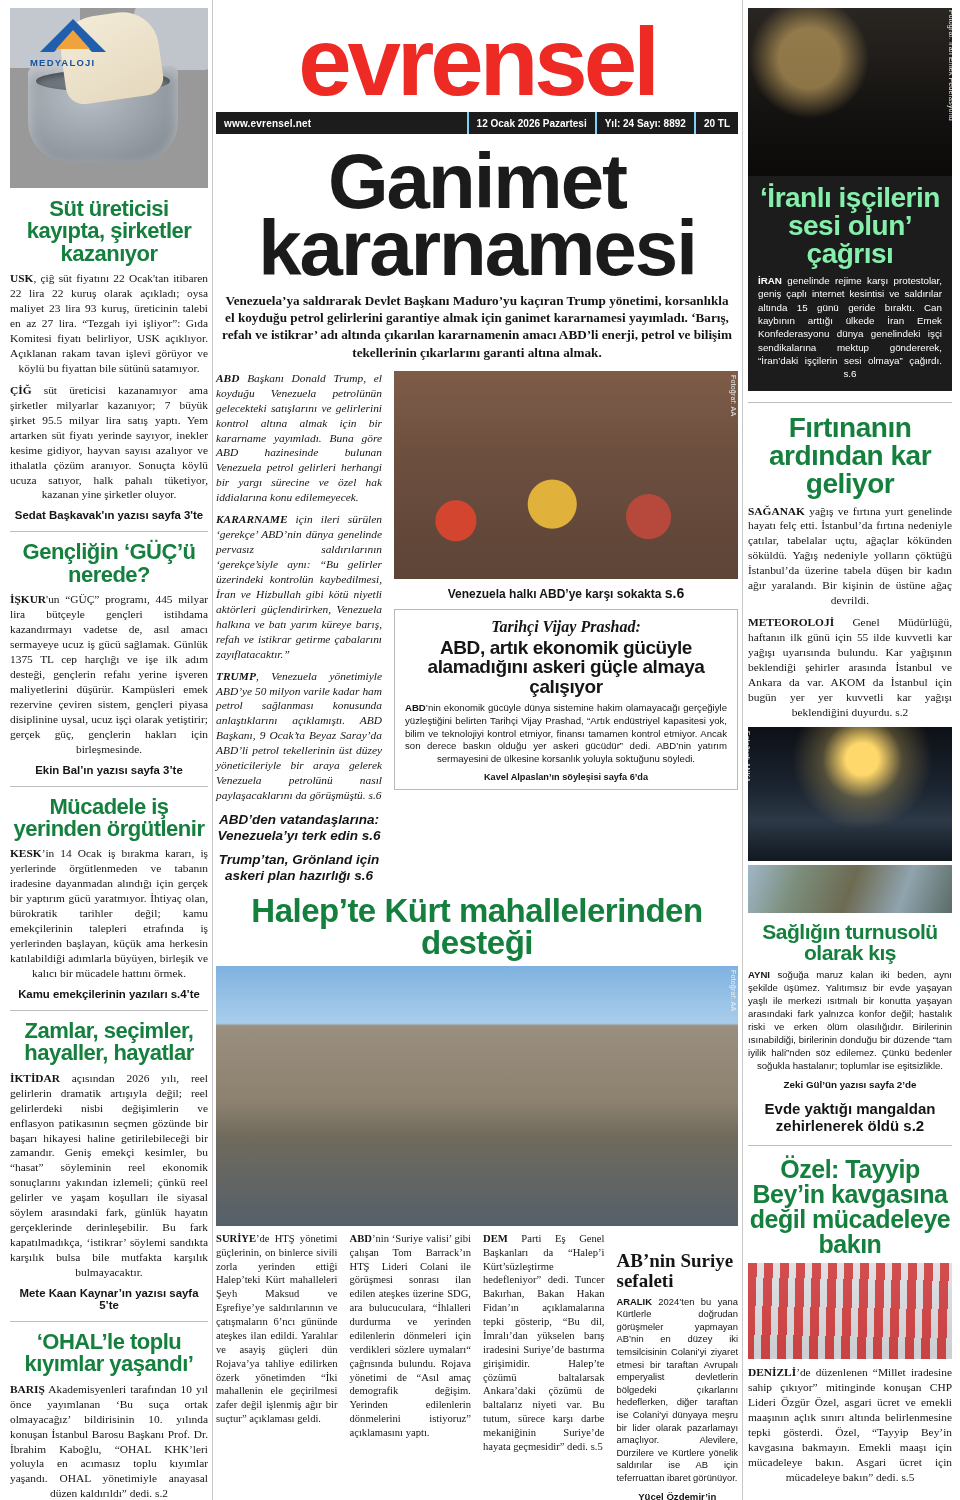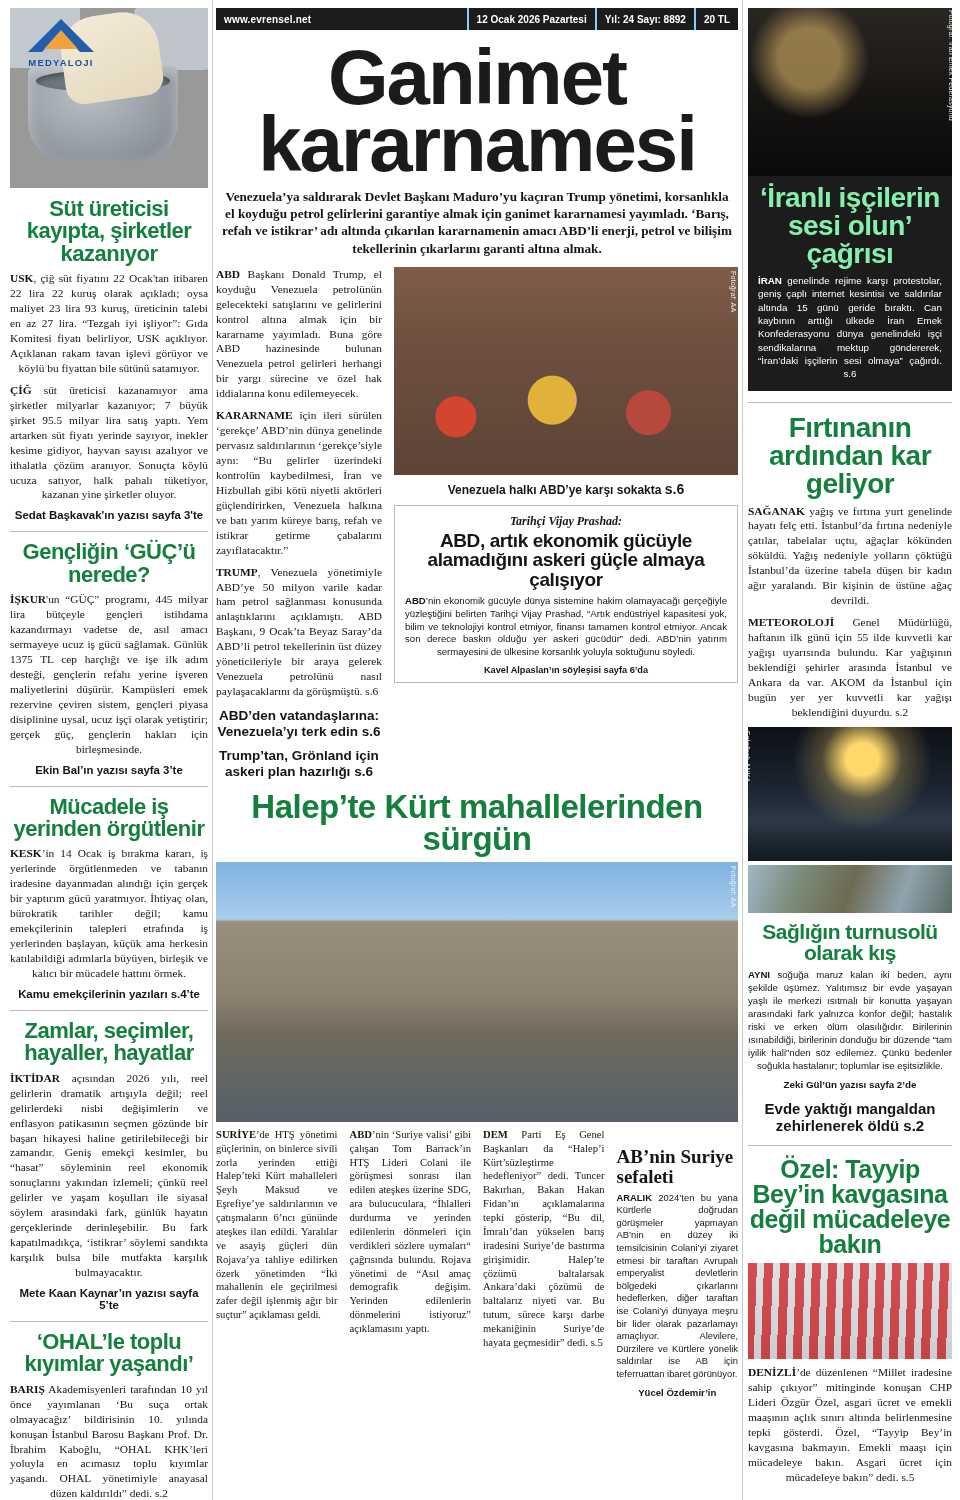"MEDYALOJI" .medyaloji { left: 8px -> 20px; text-align: center -> left }
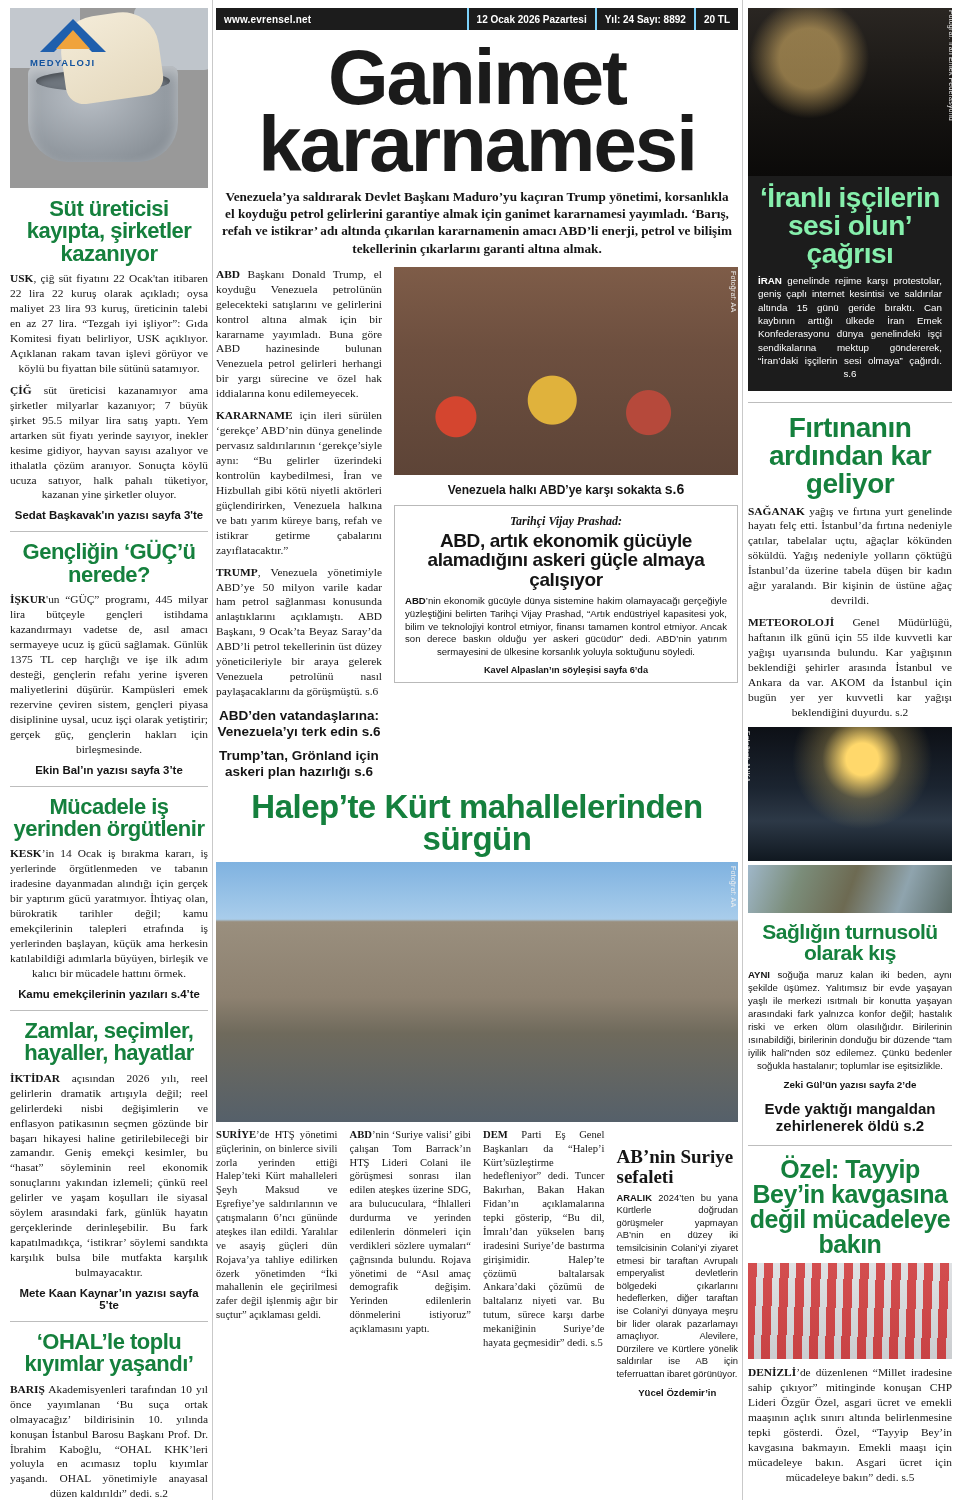"evrensel" div.wordmark { html: none -> <div>evrensel</div> }
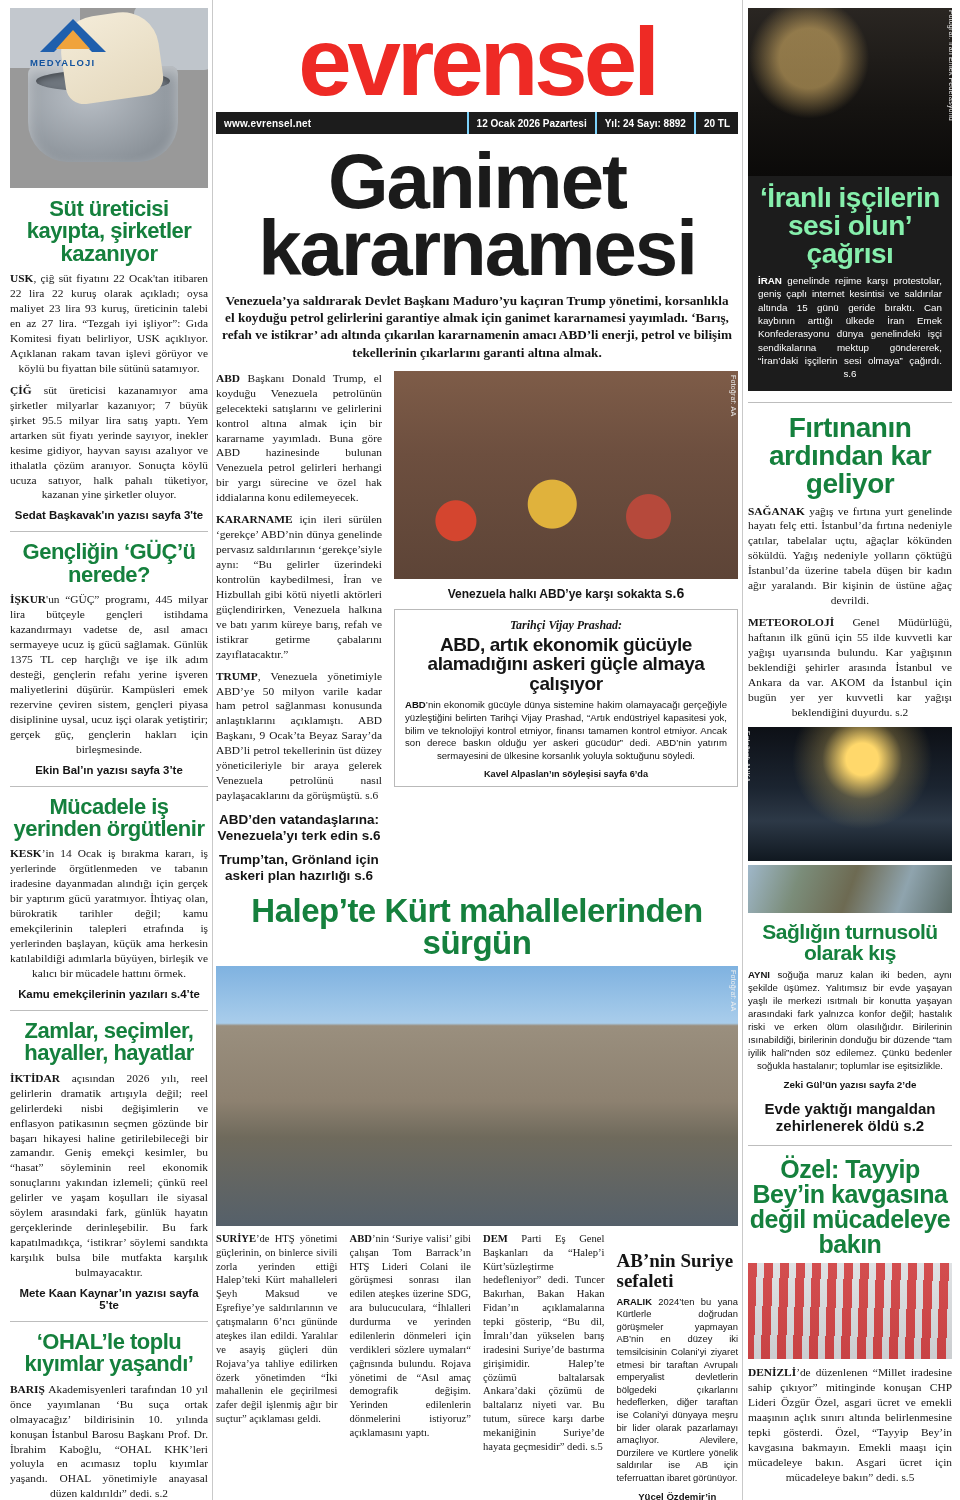"ABD Başkanı Donald Trump, el" div { font-style: none -> italic }
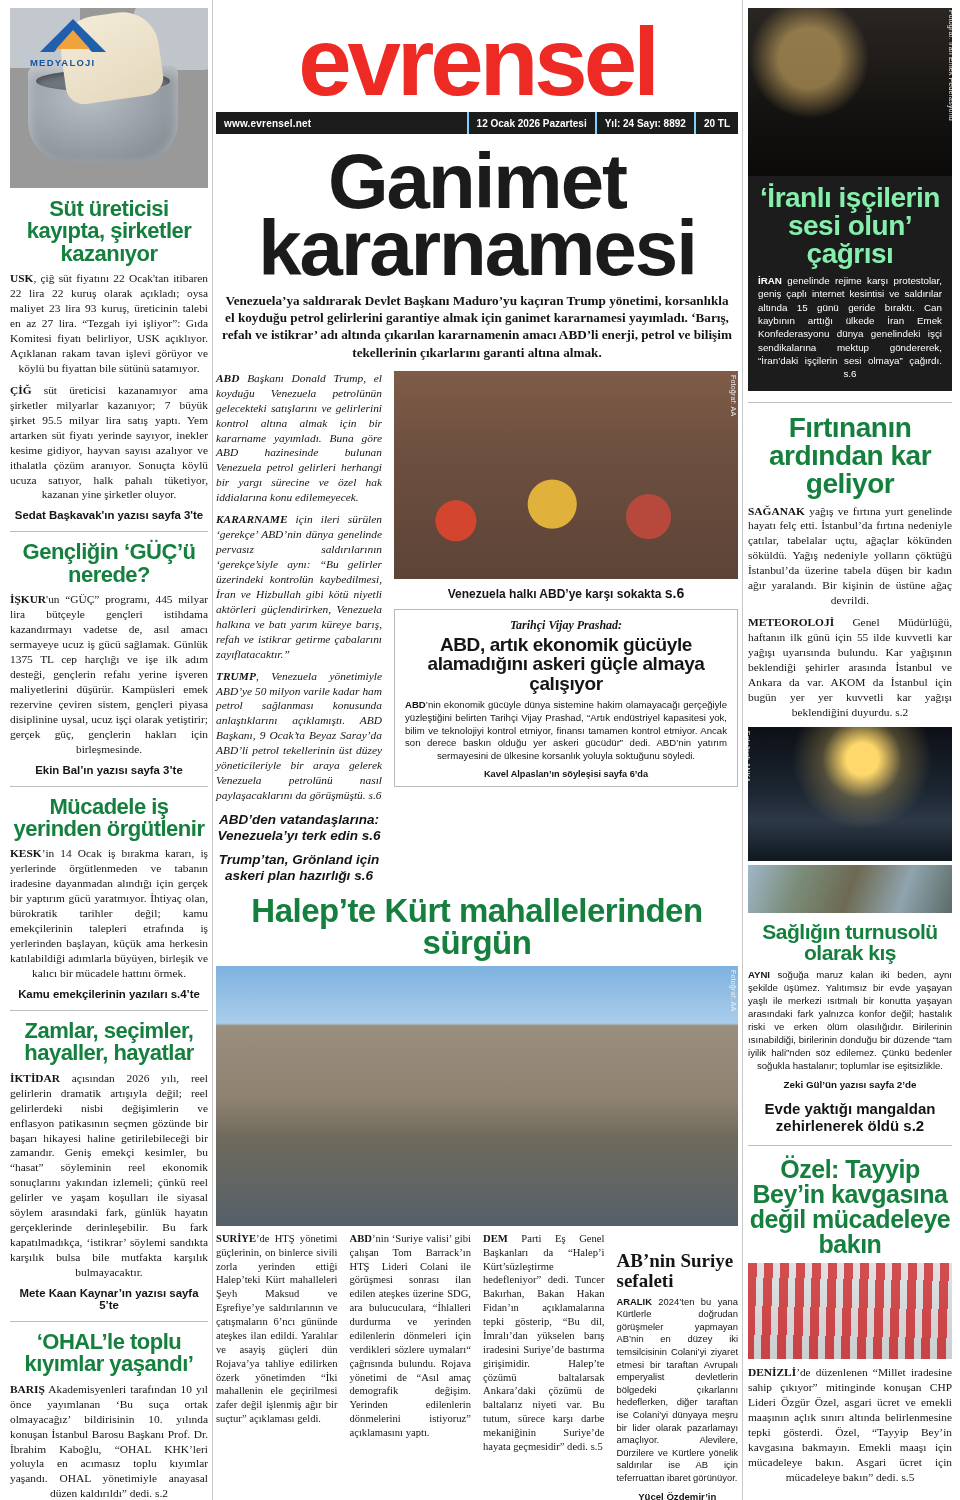"Tarihçi Vijay Prashad:" .quotebox .kicker { font-size: 12px -> 16px }
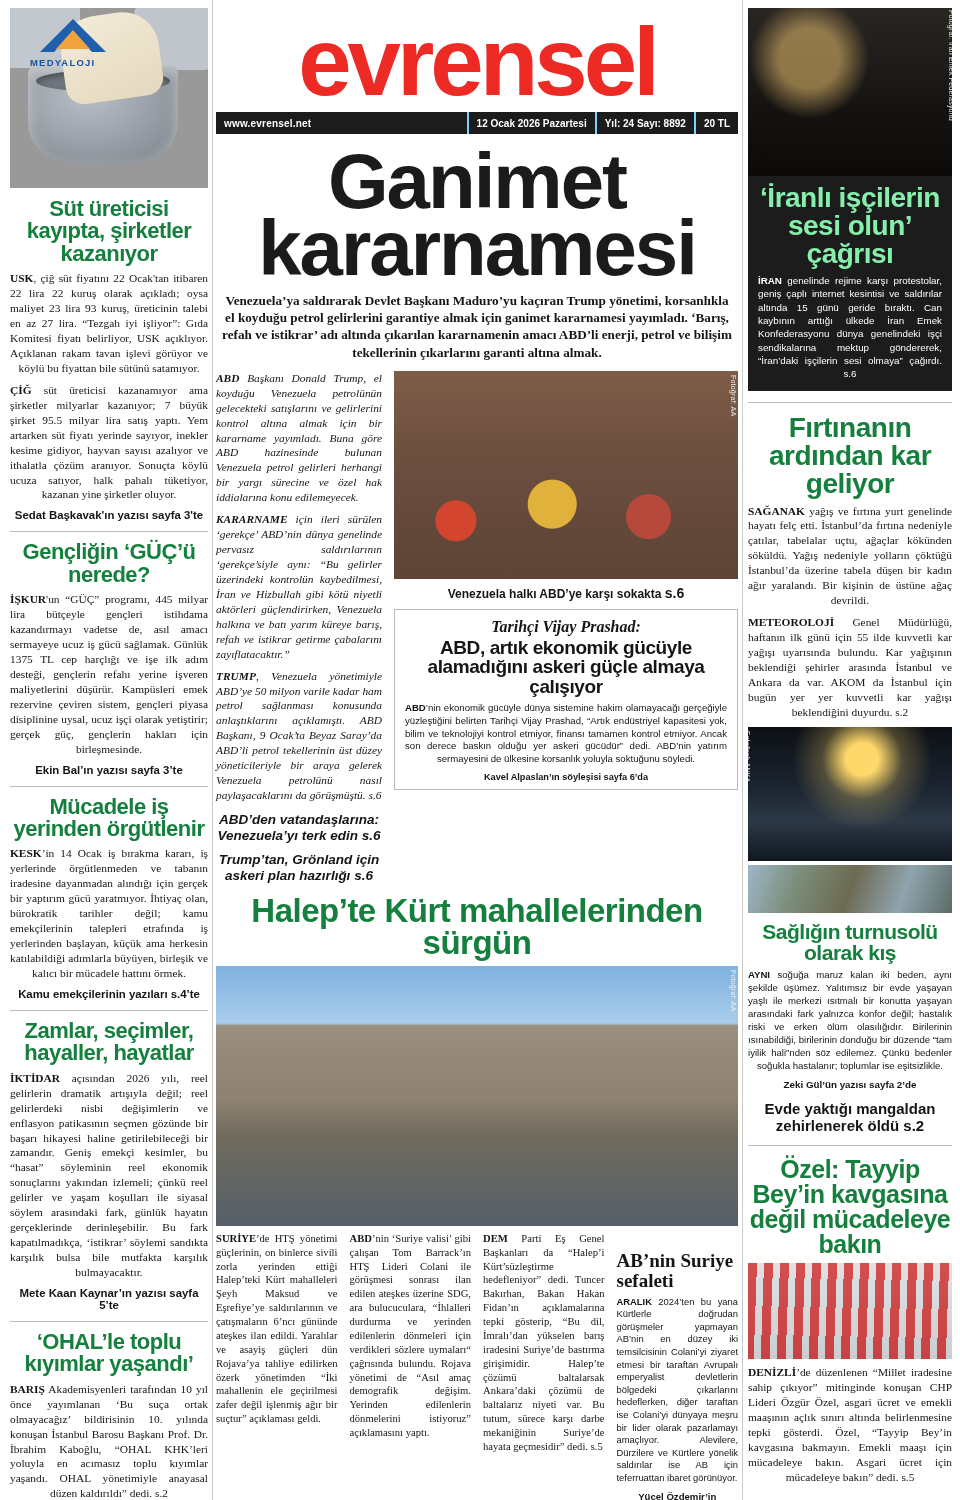"Halep’te Kürt mahallelerinden sürgün" h2.sec { text: sürgün -> desteği }
